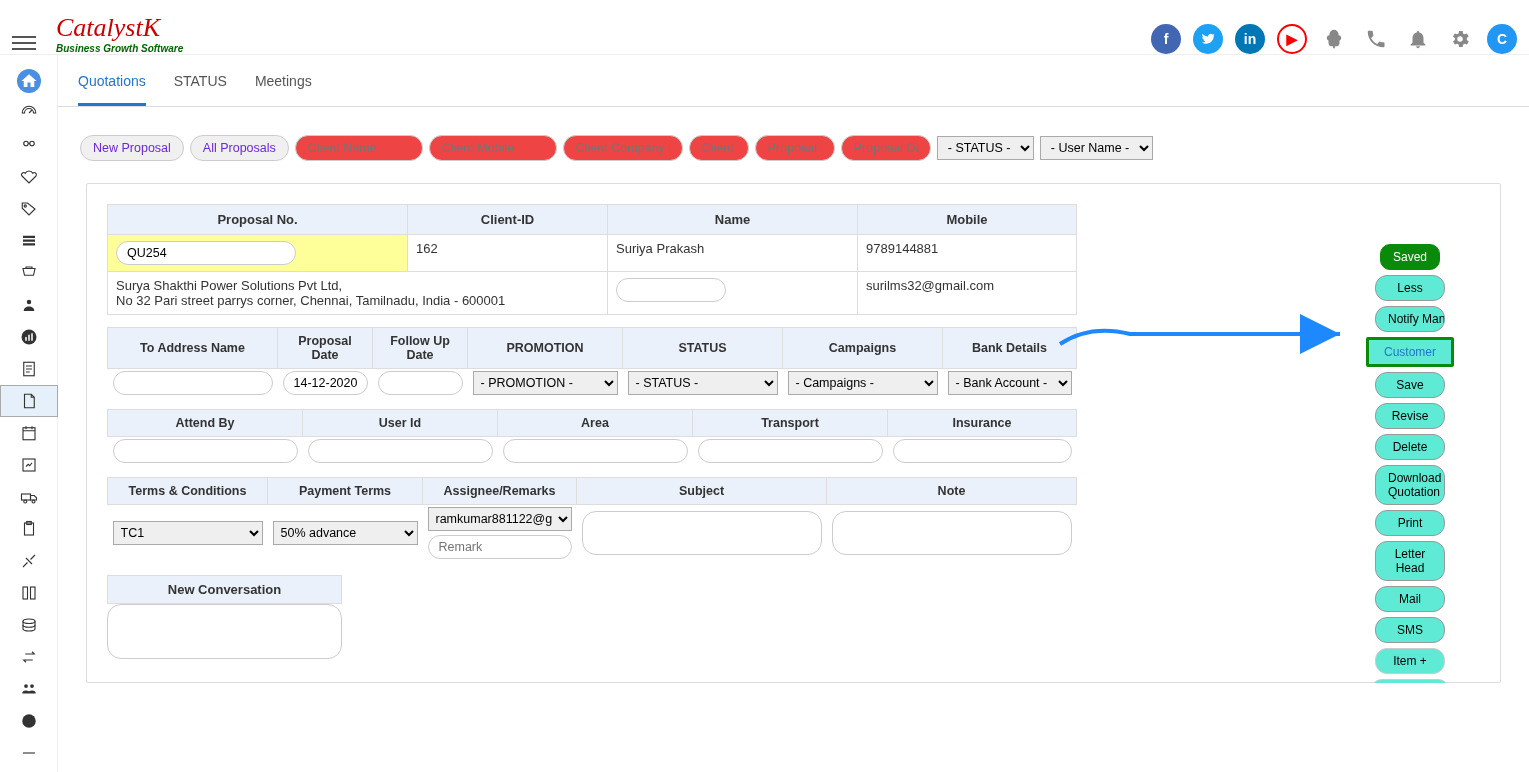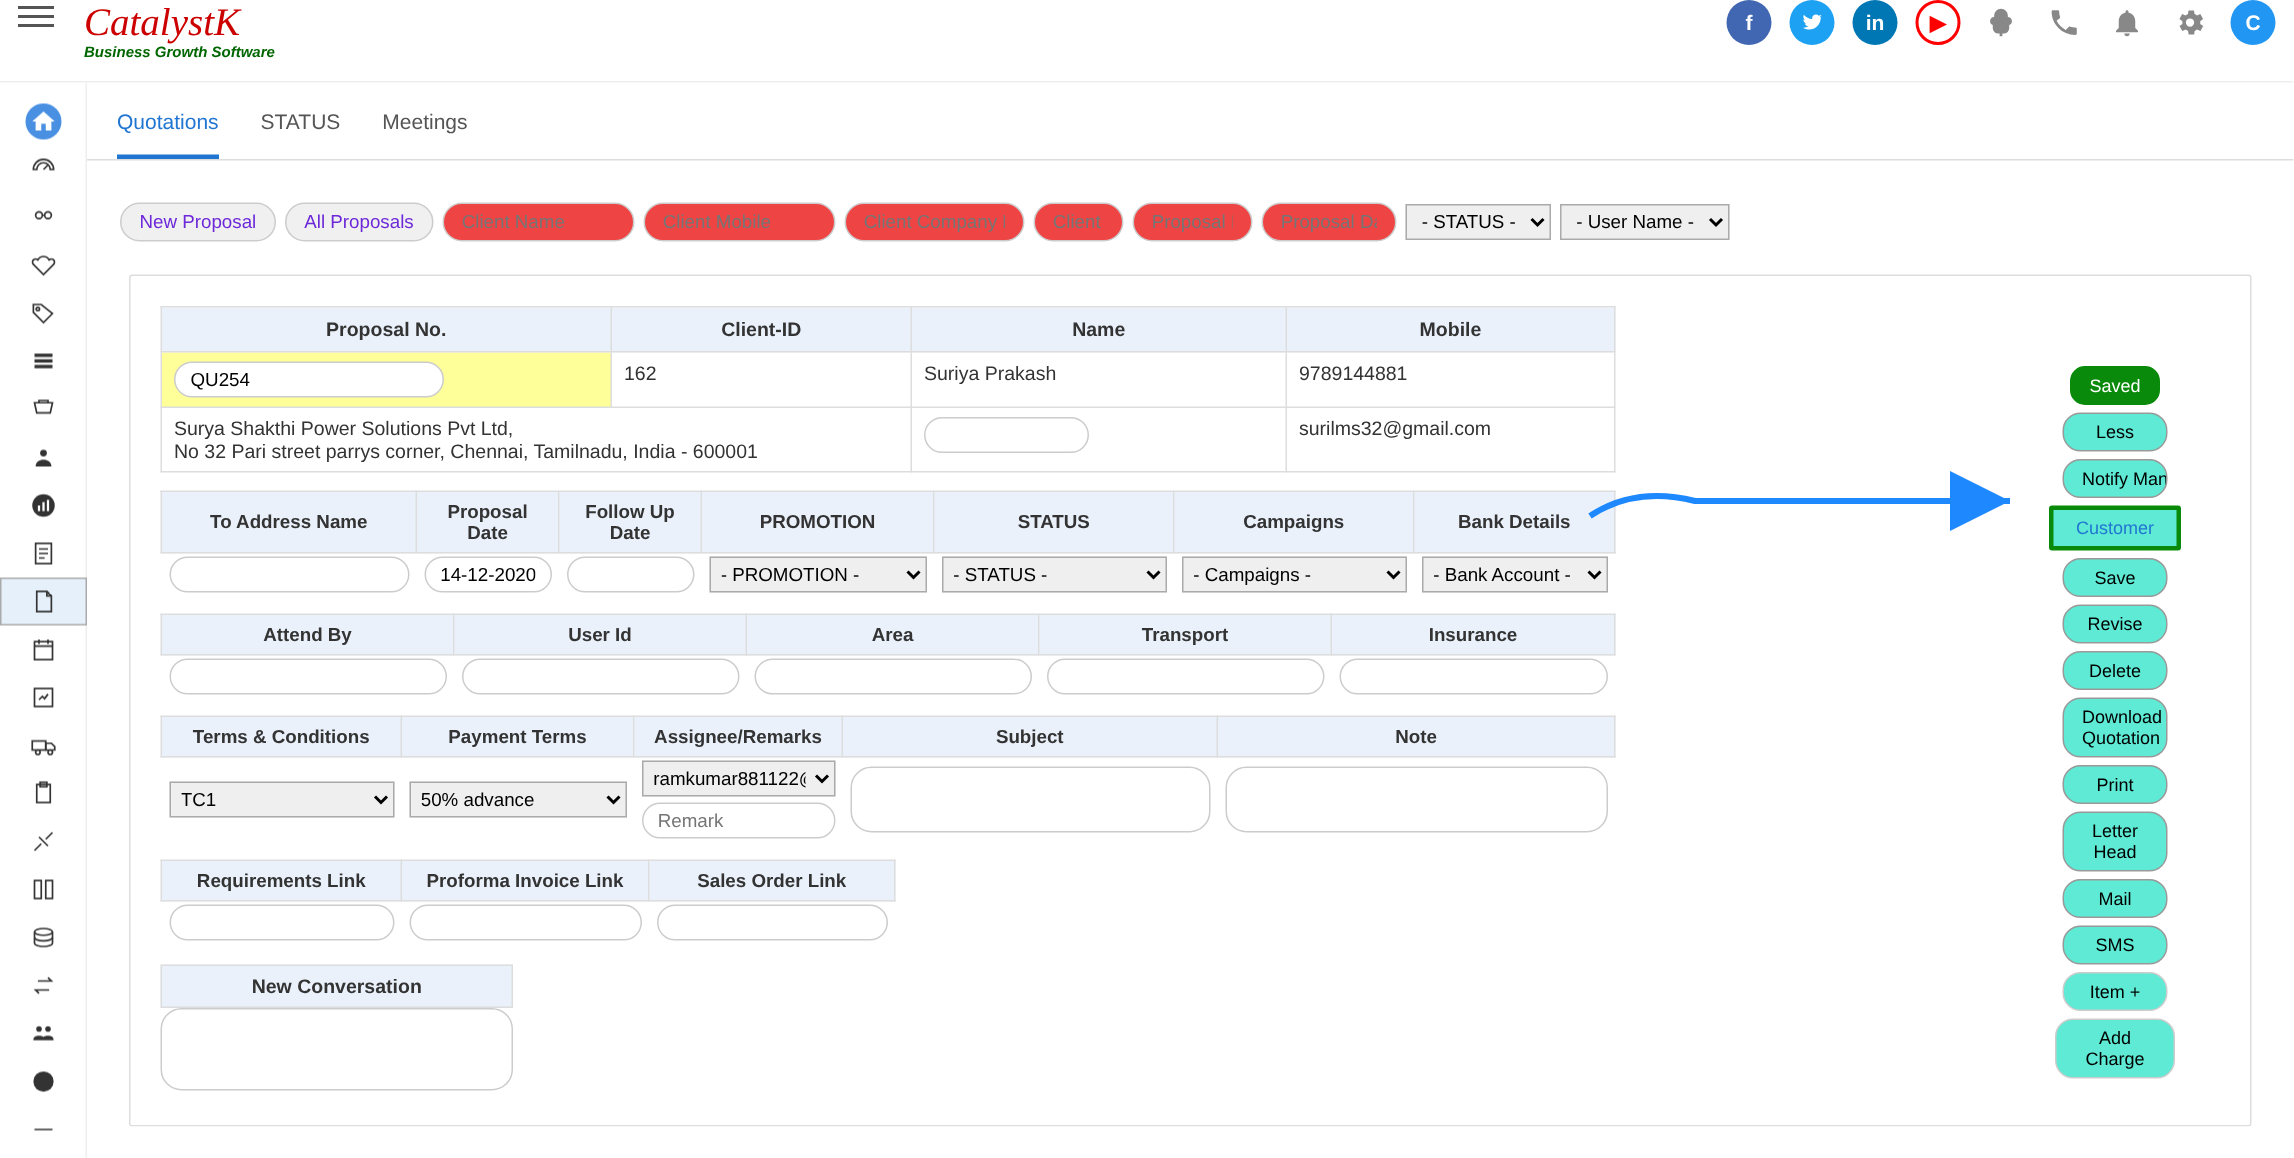"CatalystK" .topbar { align-items: flex-start -> flex-end }
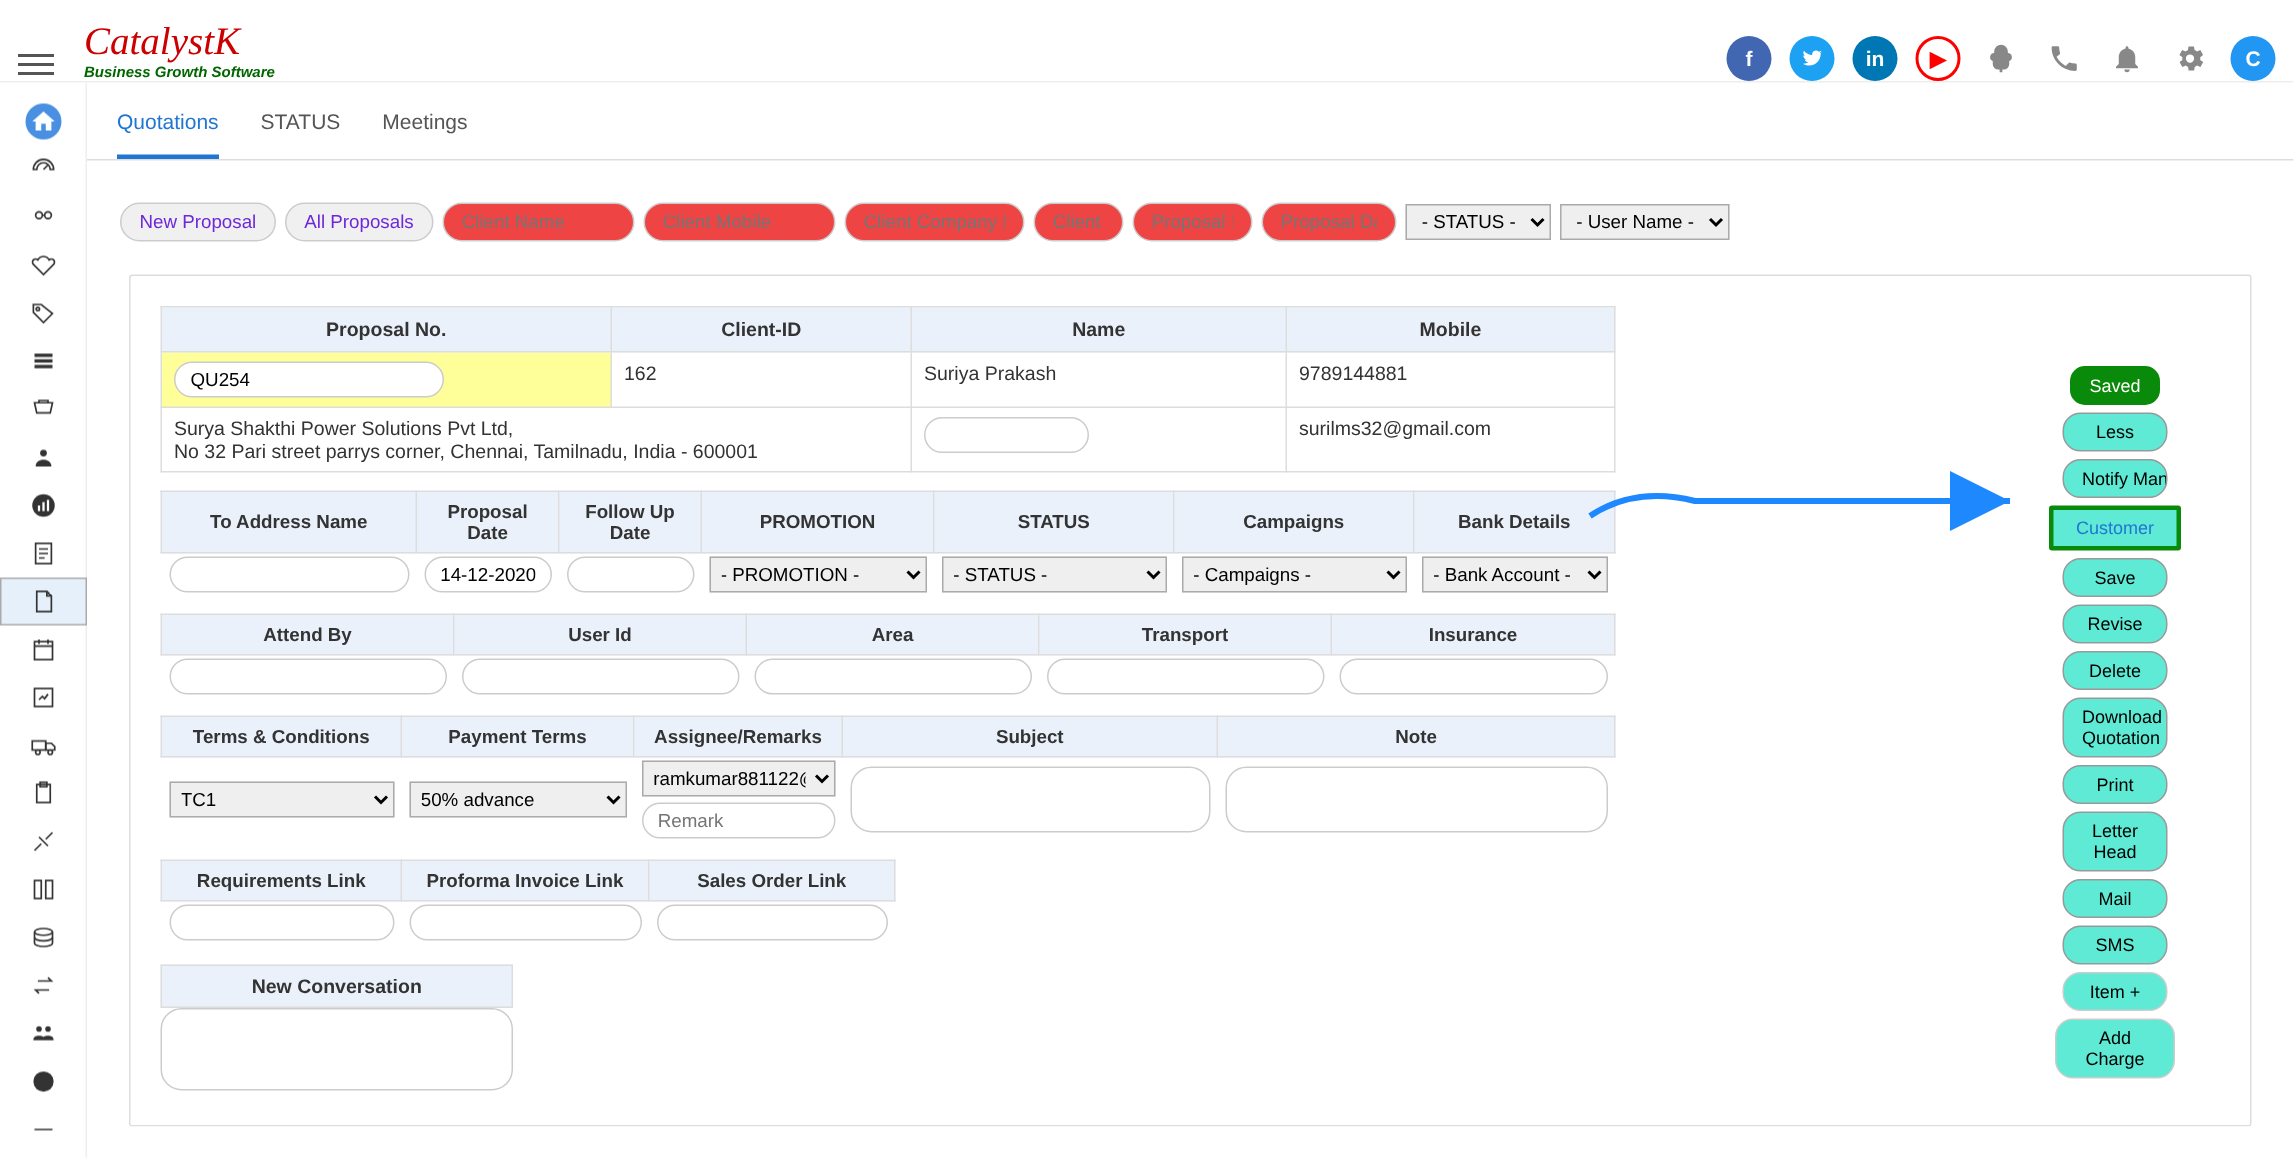"Assignee/Remarks" th { width: 139px -> 154px }
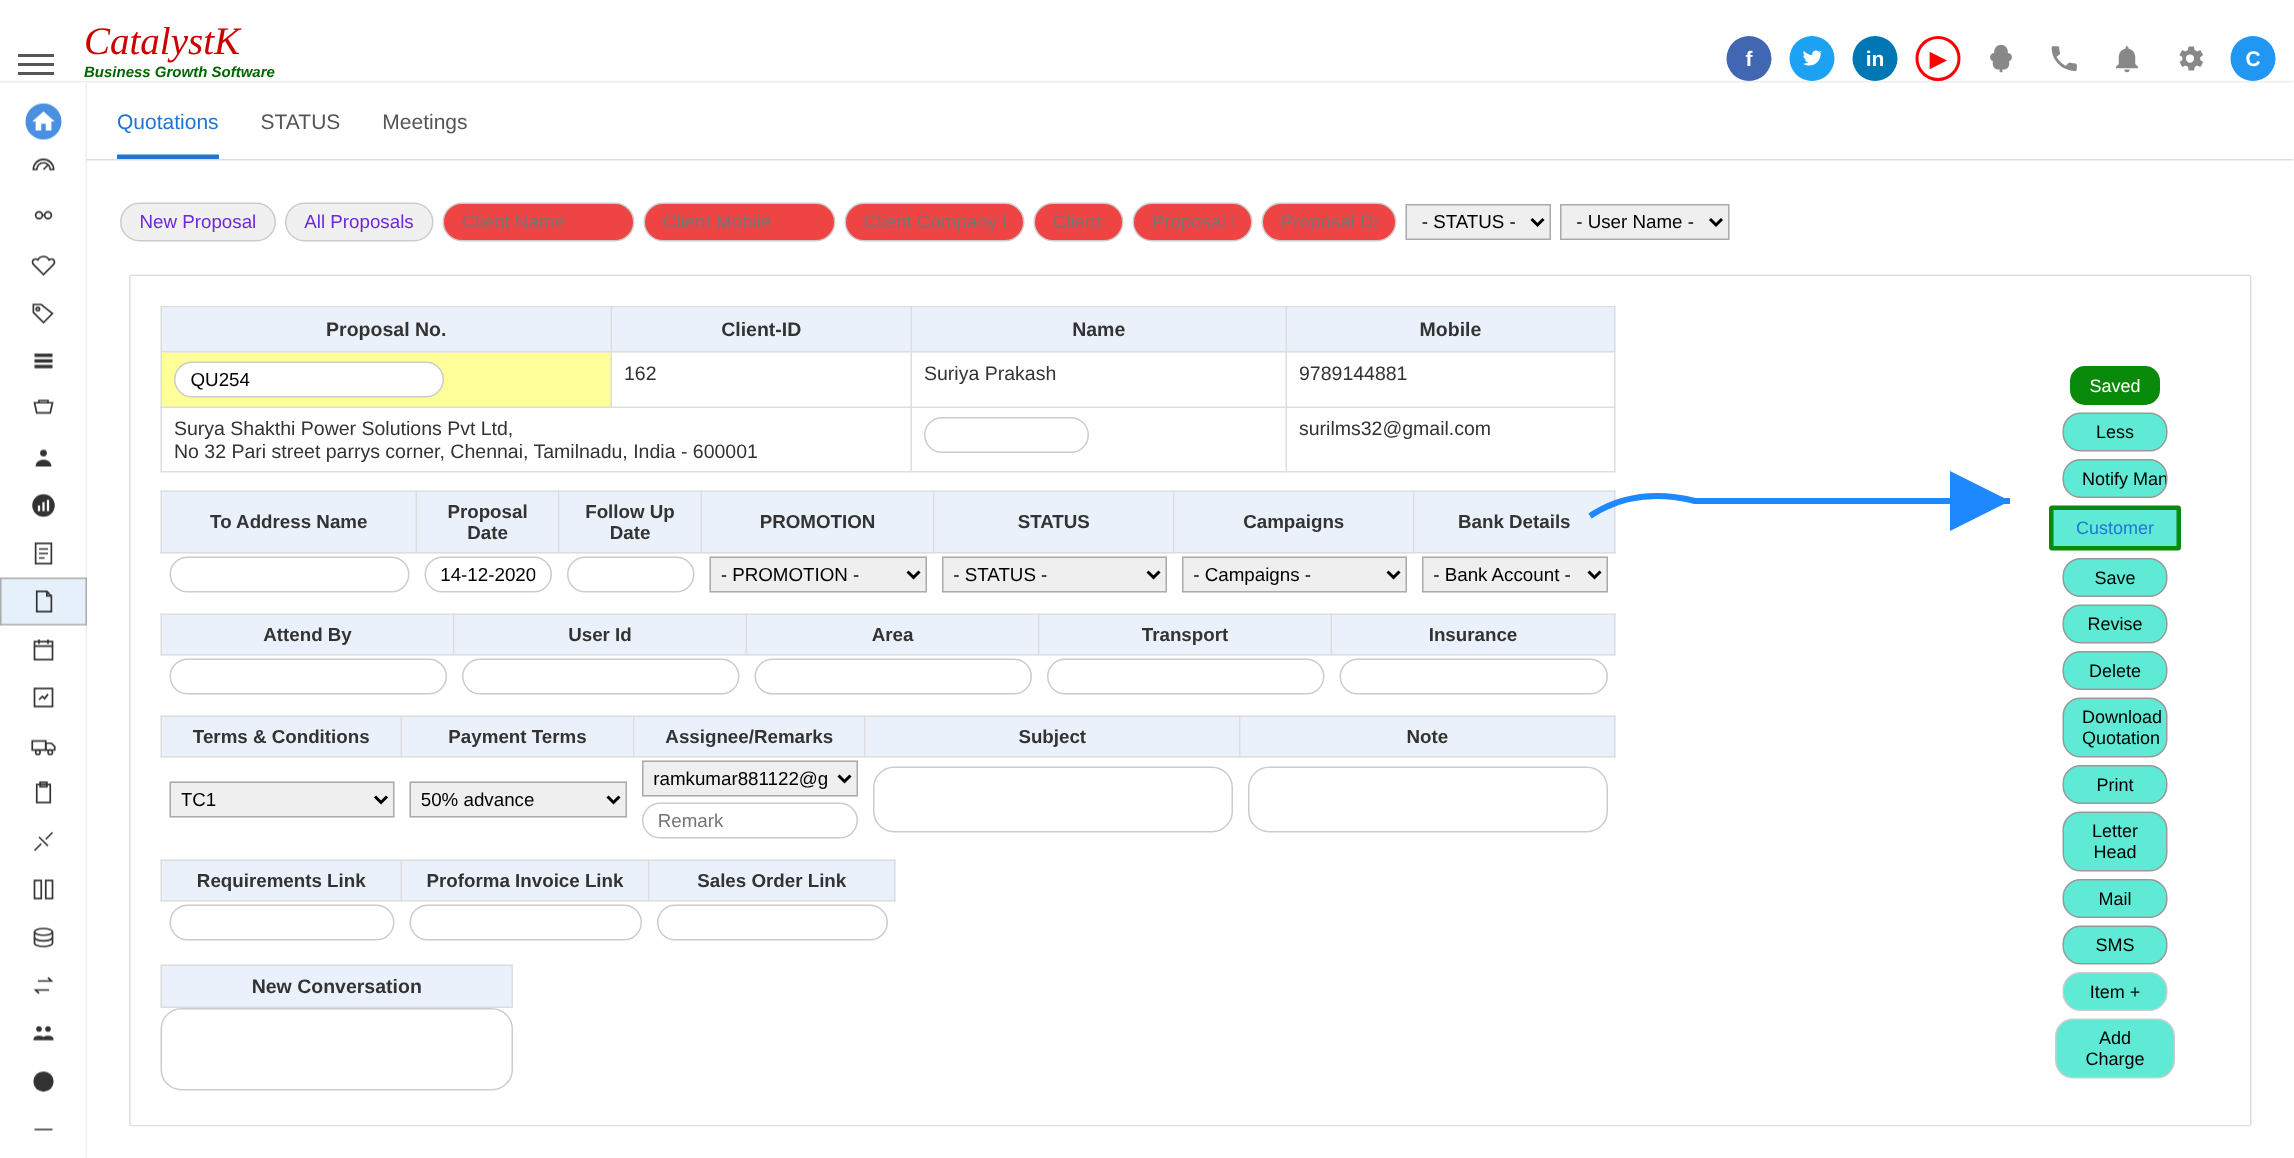"Requirements Link" table.sub-table { html: <table> <tbody> <tr> <th>Requirements Link</th> <th>Proforma Invoice Link</th> <th>Sales Order Link</th> </tr> <tr> <td><input></td> <td><input></td> <td><input></td> </tr> </tbody> </table> -> none }
